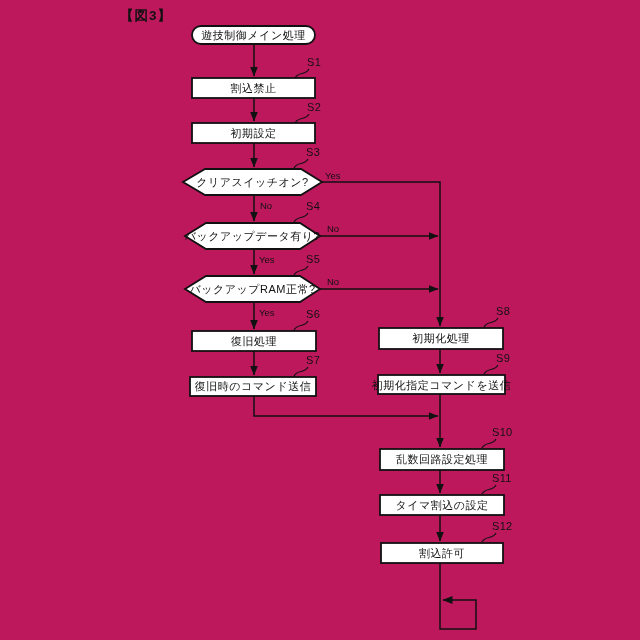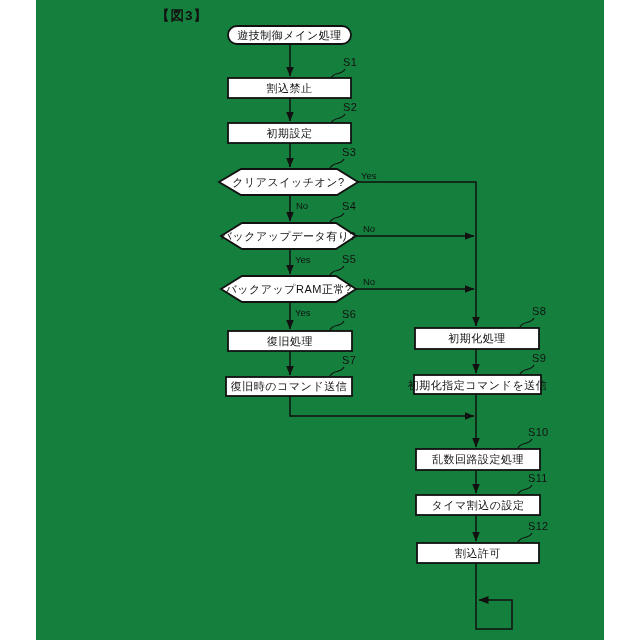"【図3】" .stage { background: #15803d -> #be185d; margin-left: 36px -> none; width: 568px -> 640px }
